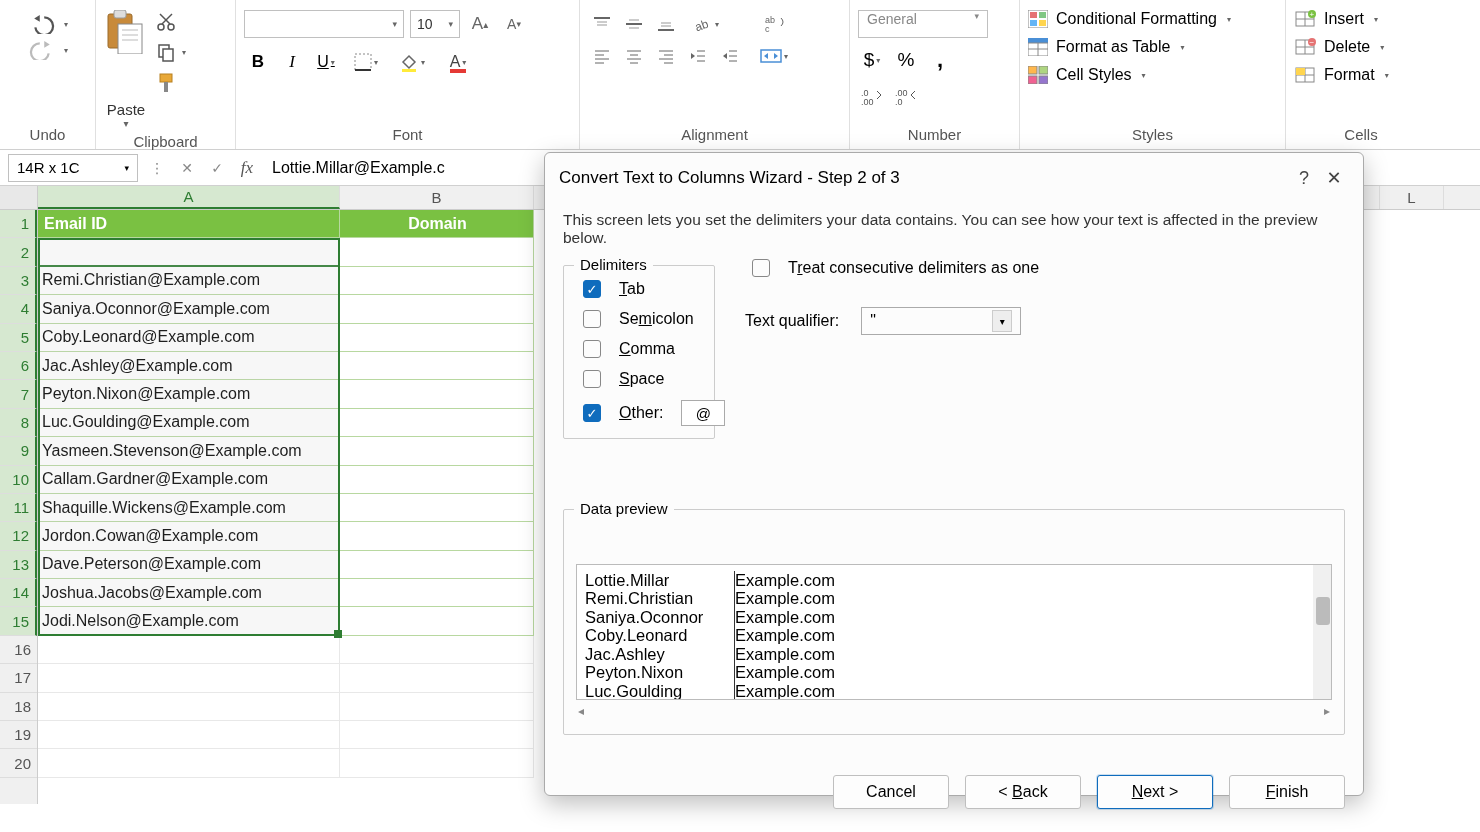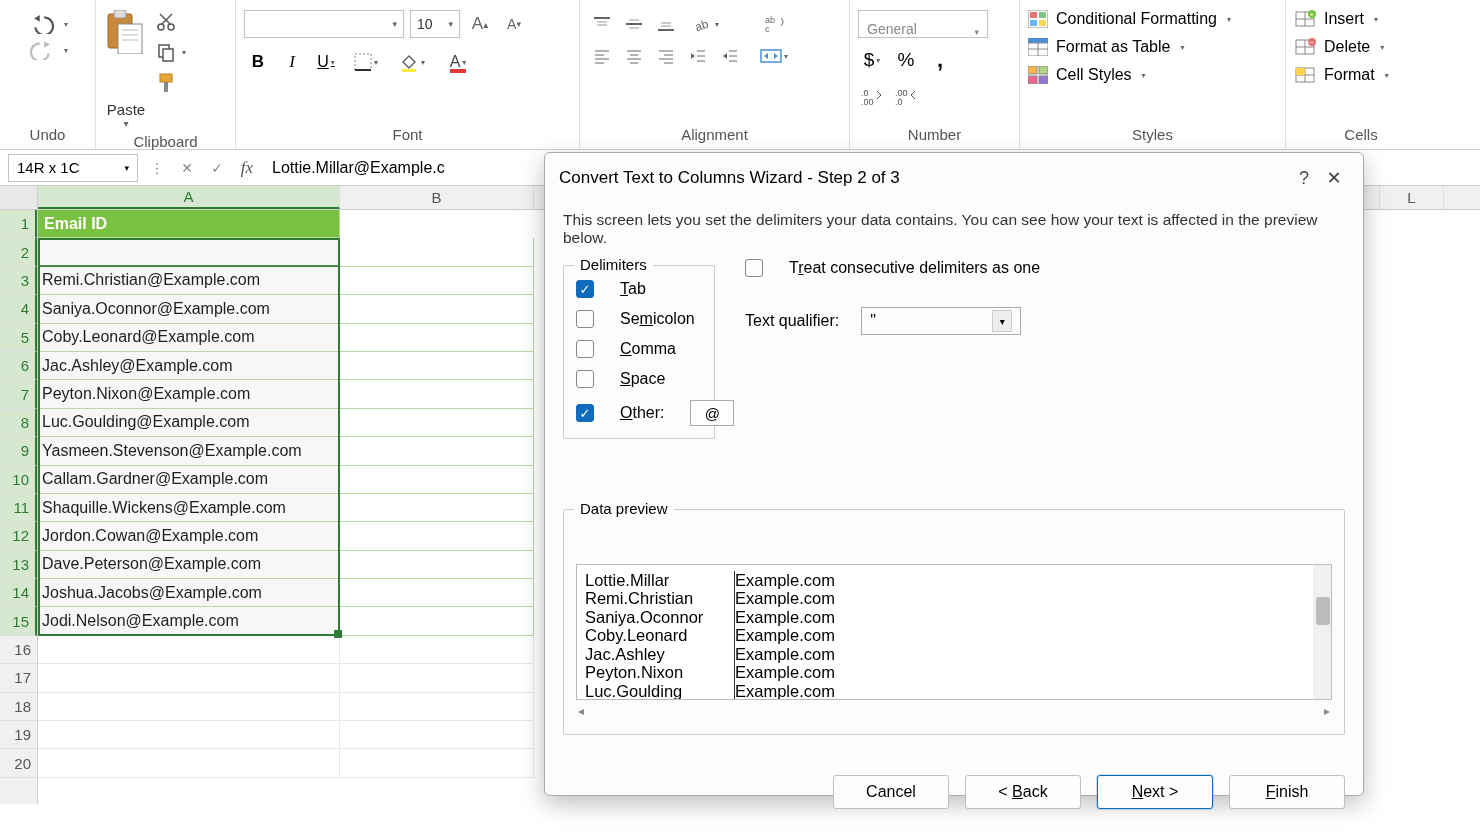"General" .num-combo { align-items: flex-end -> flex-start }
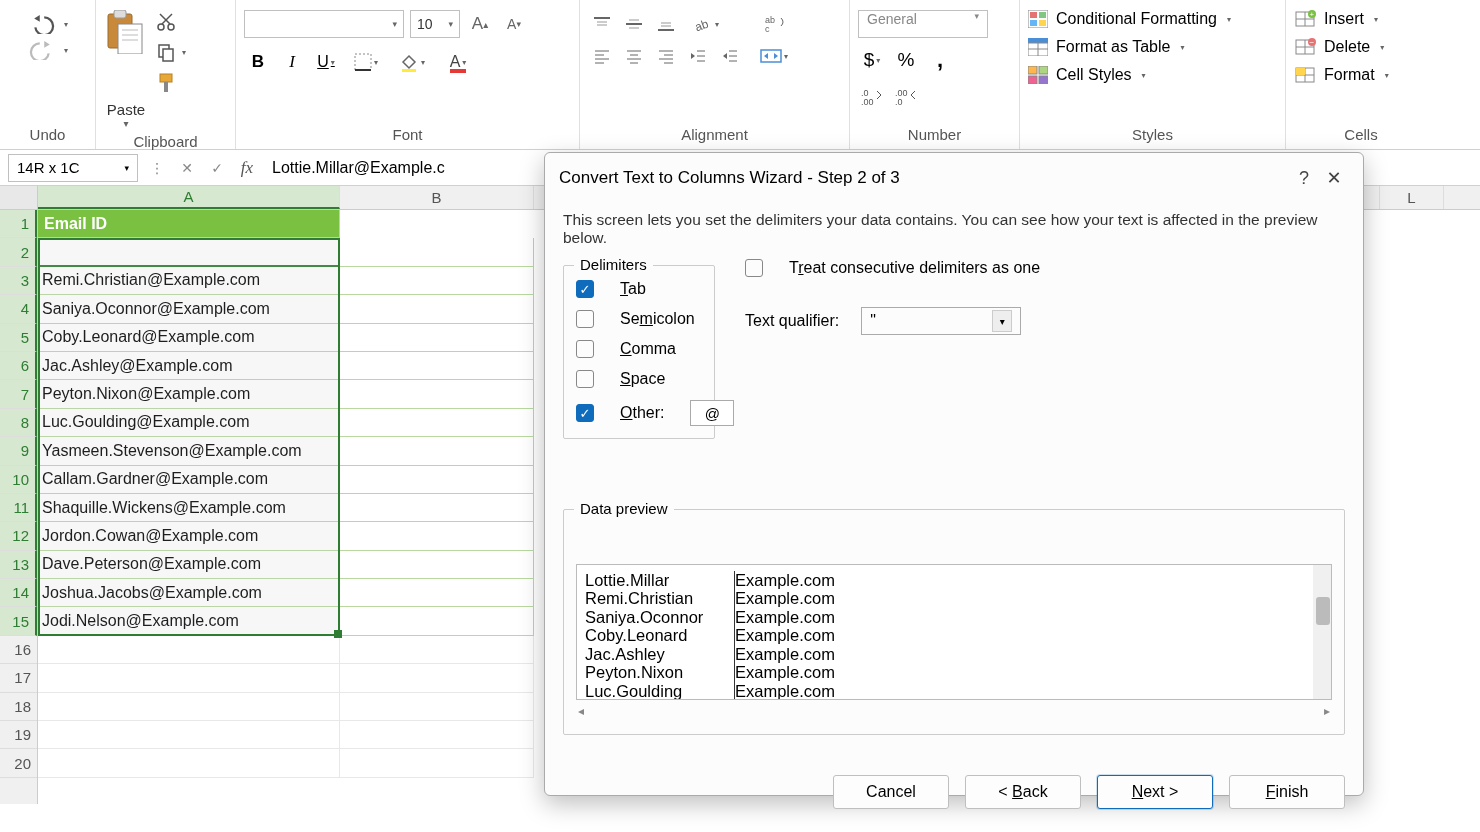"Domain" div.cell { html: none -> <div>Domain</div> }
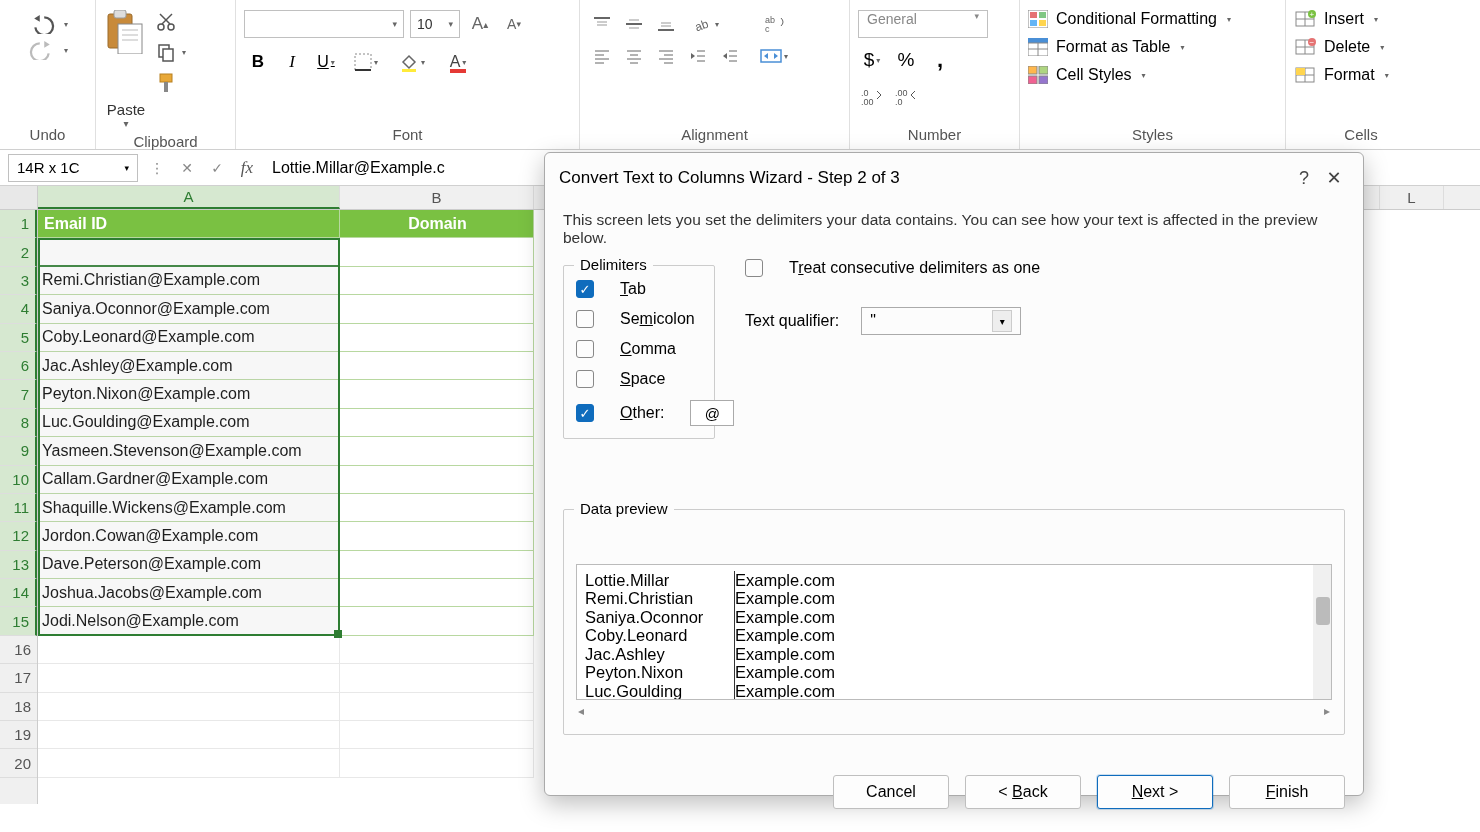"Treat consecutive delimiters as one" .chk-row { gap: 26px -> 18px; margin-left: none -> 7px }
